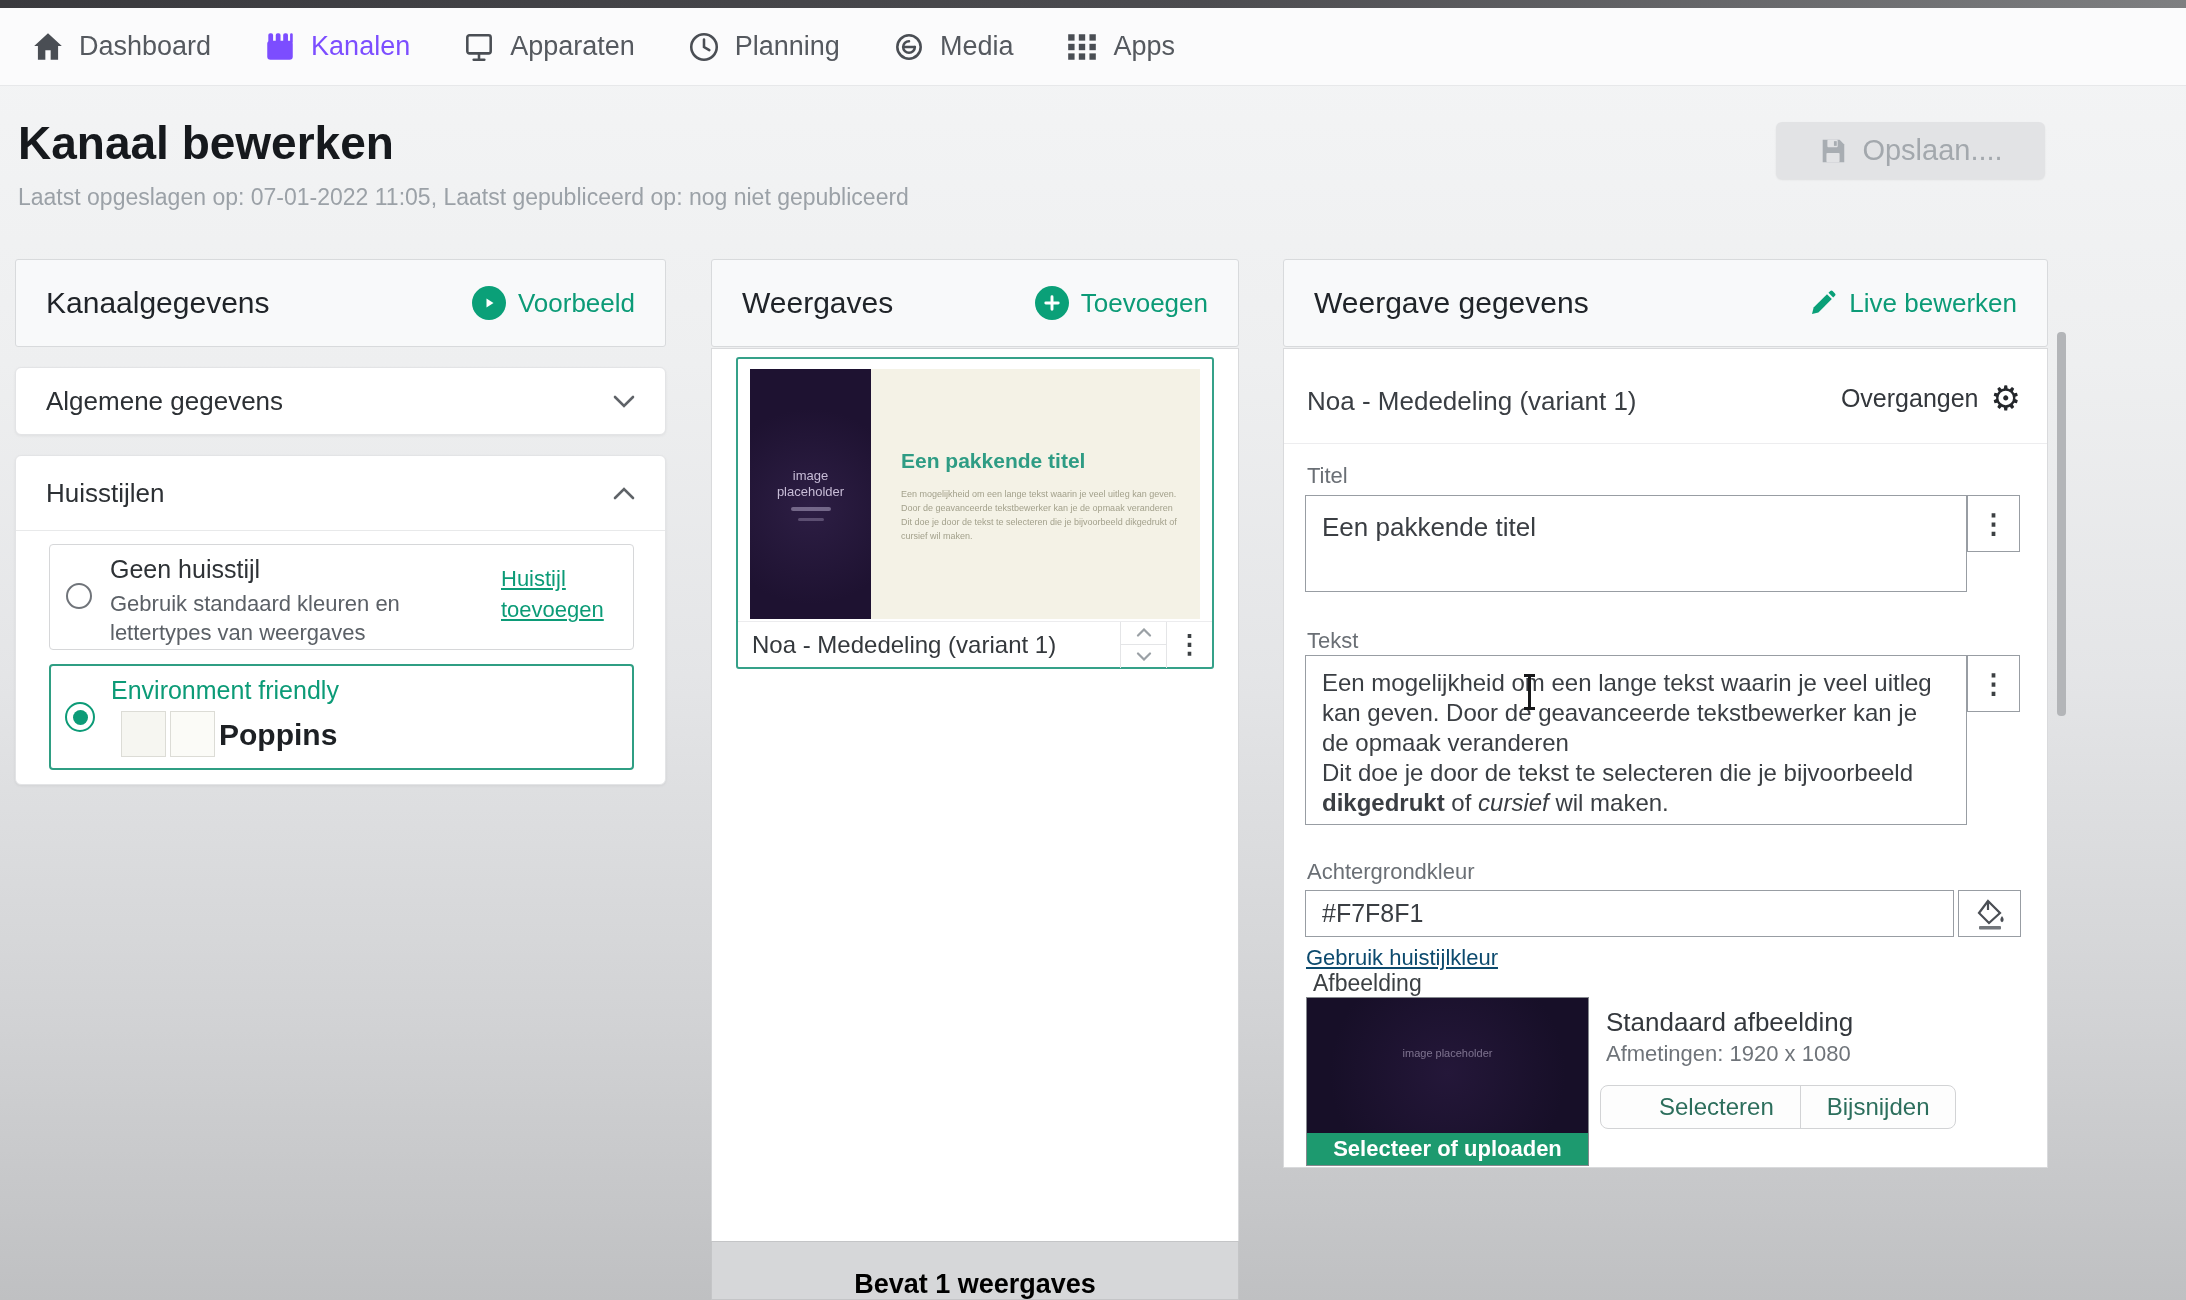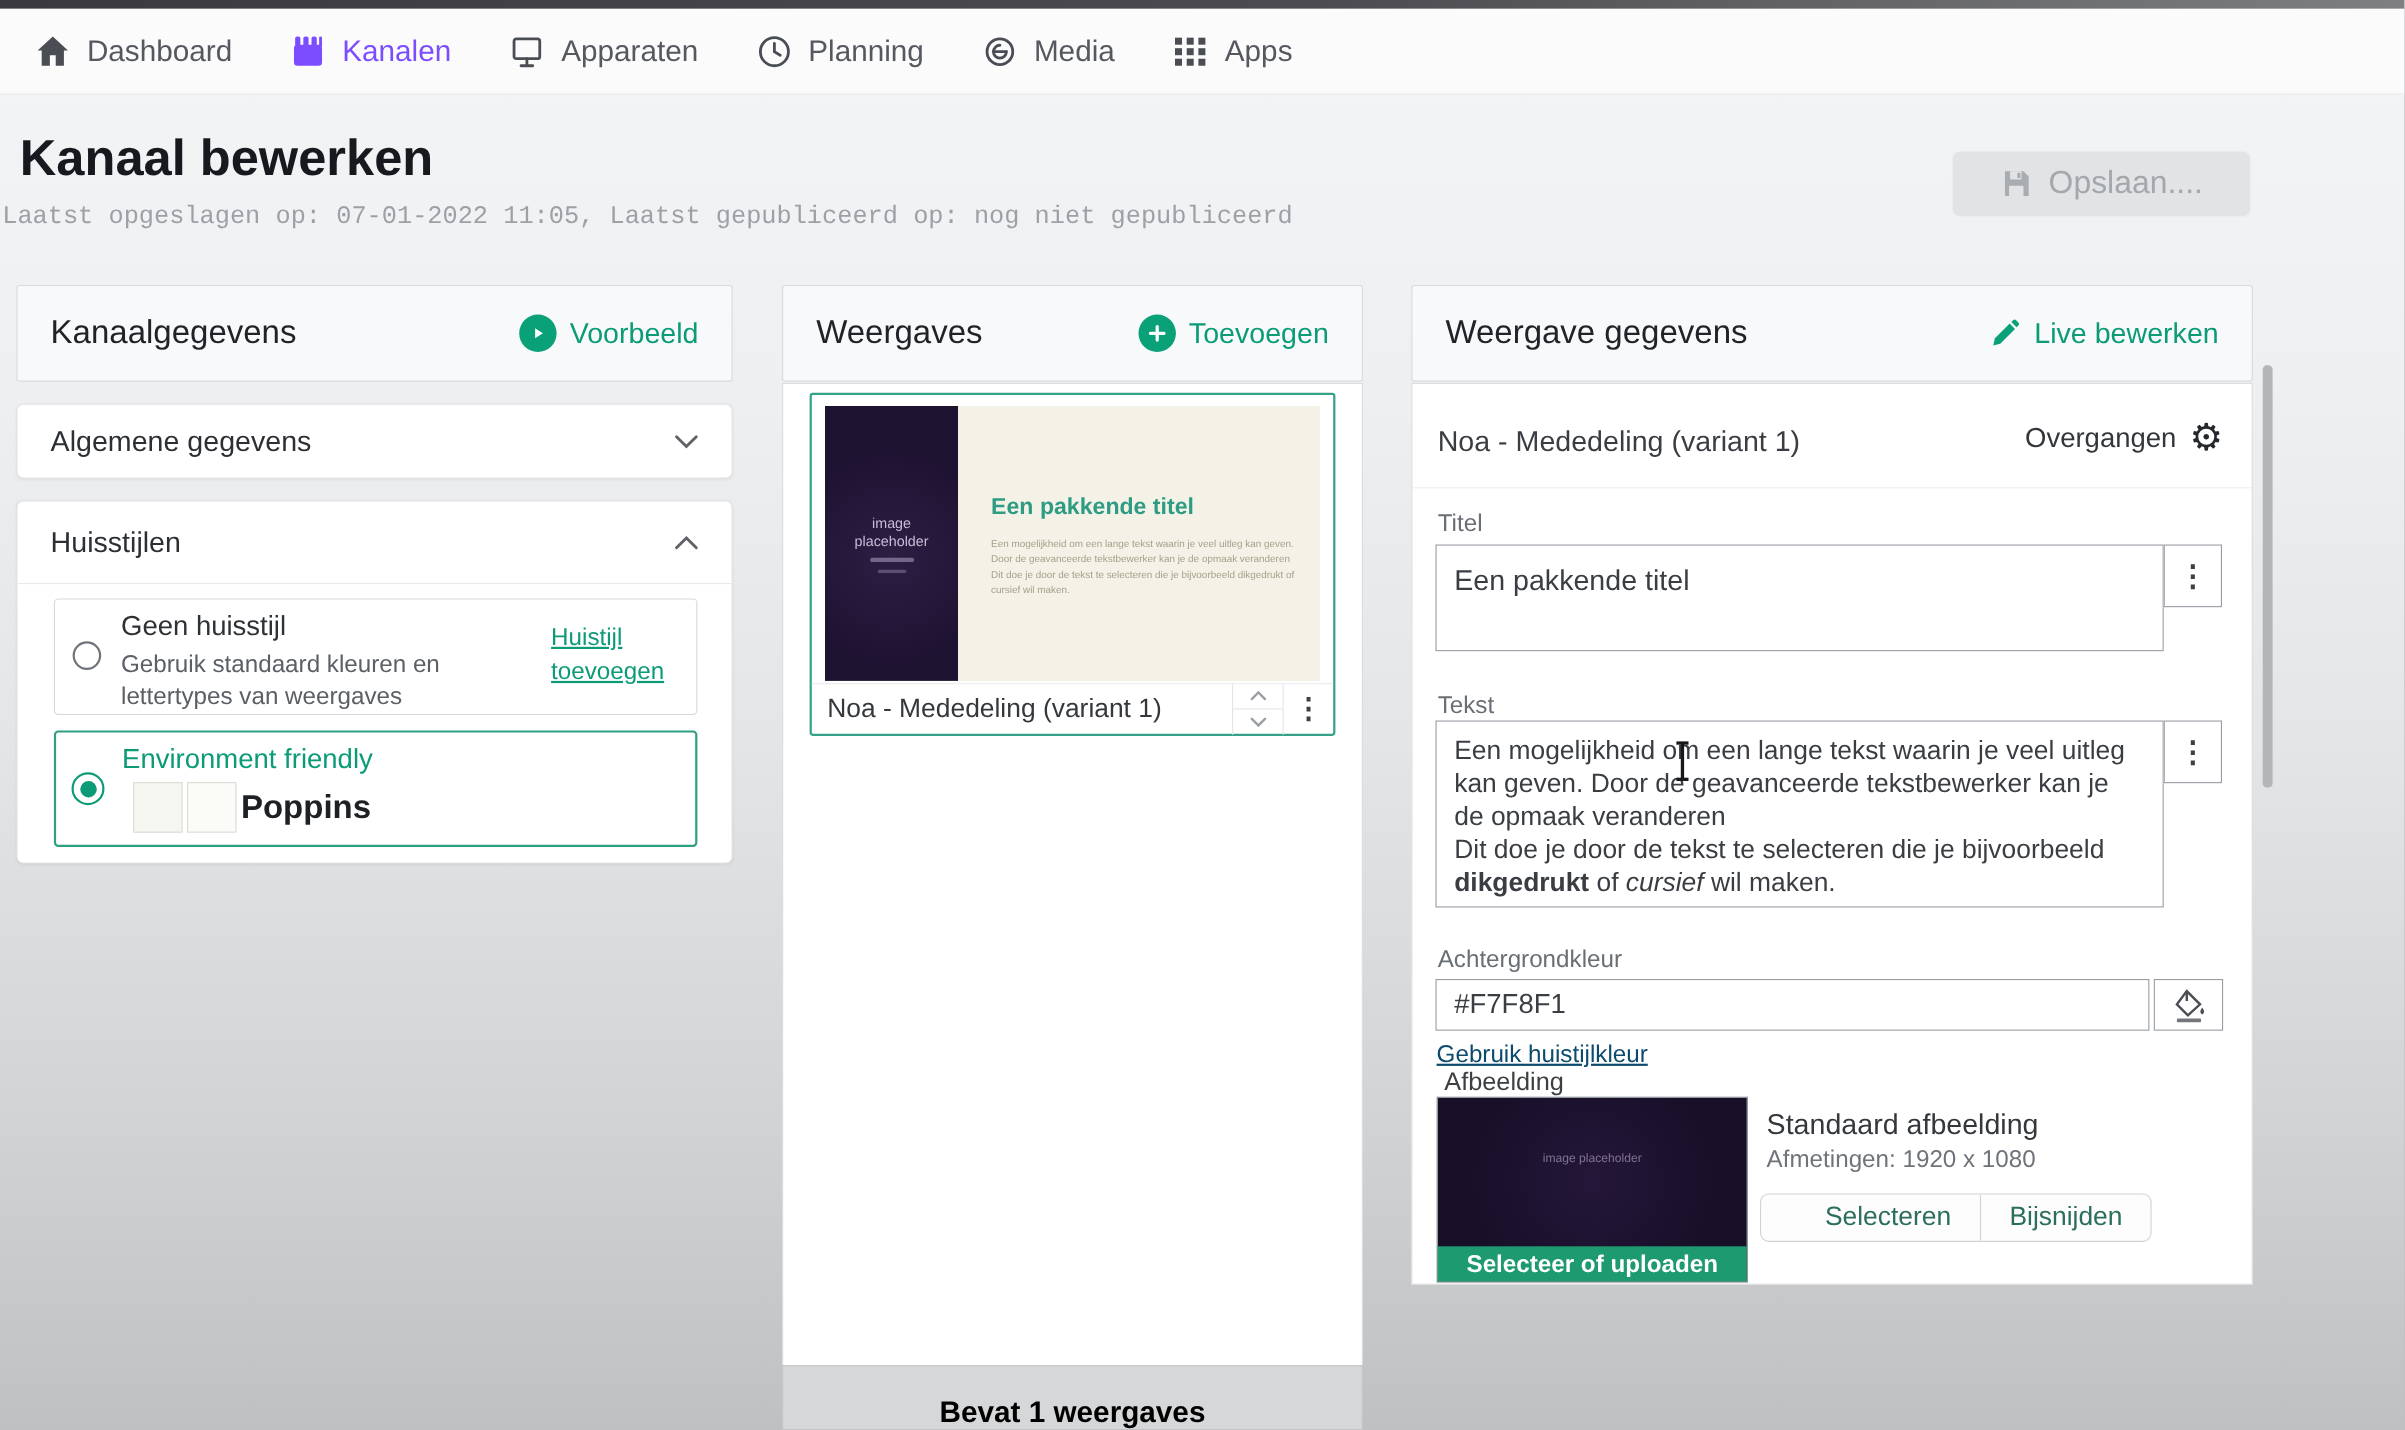"Opslaan...." .save-btn { margin-top: 16px -> none }
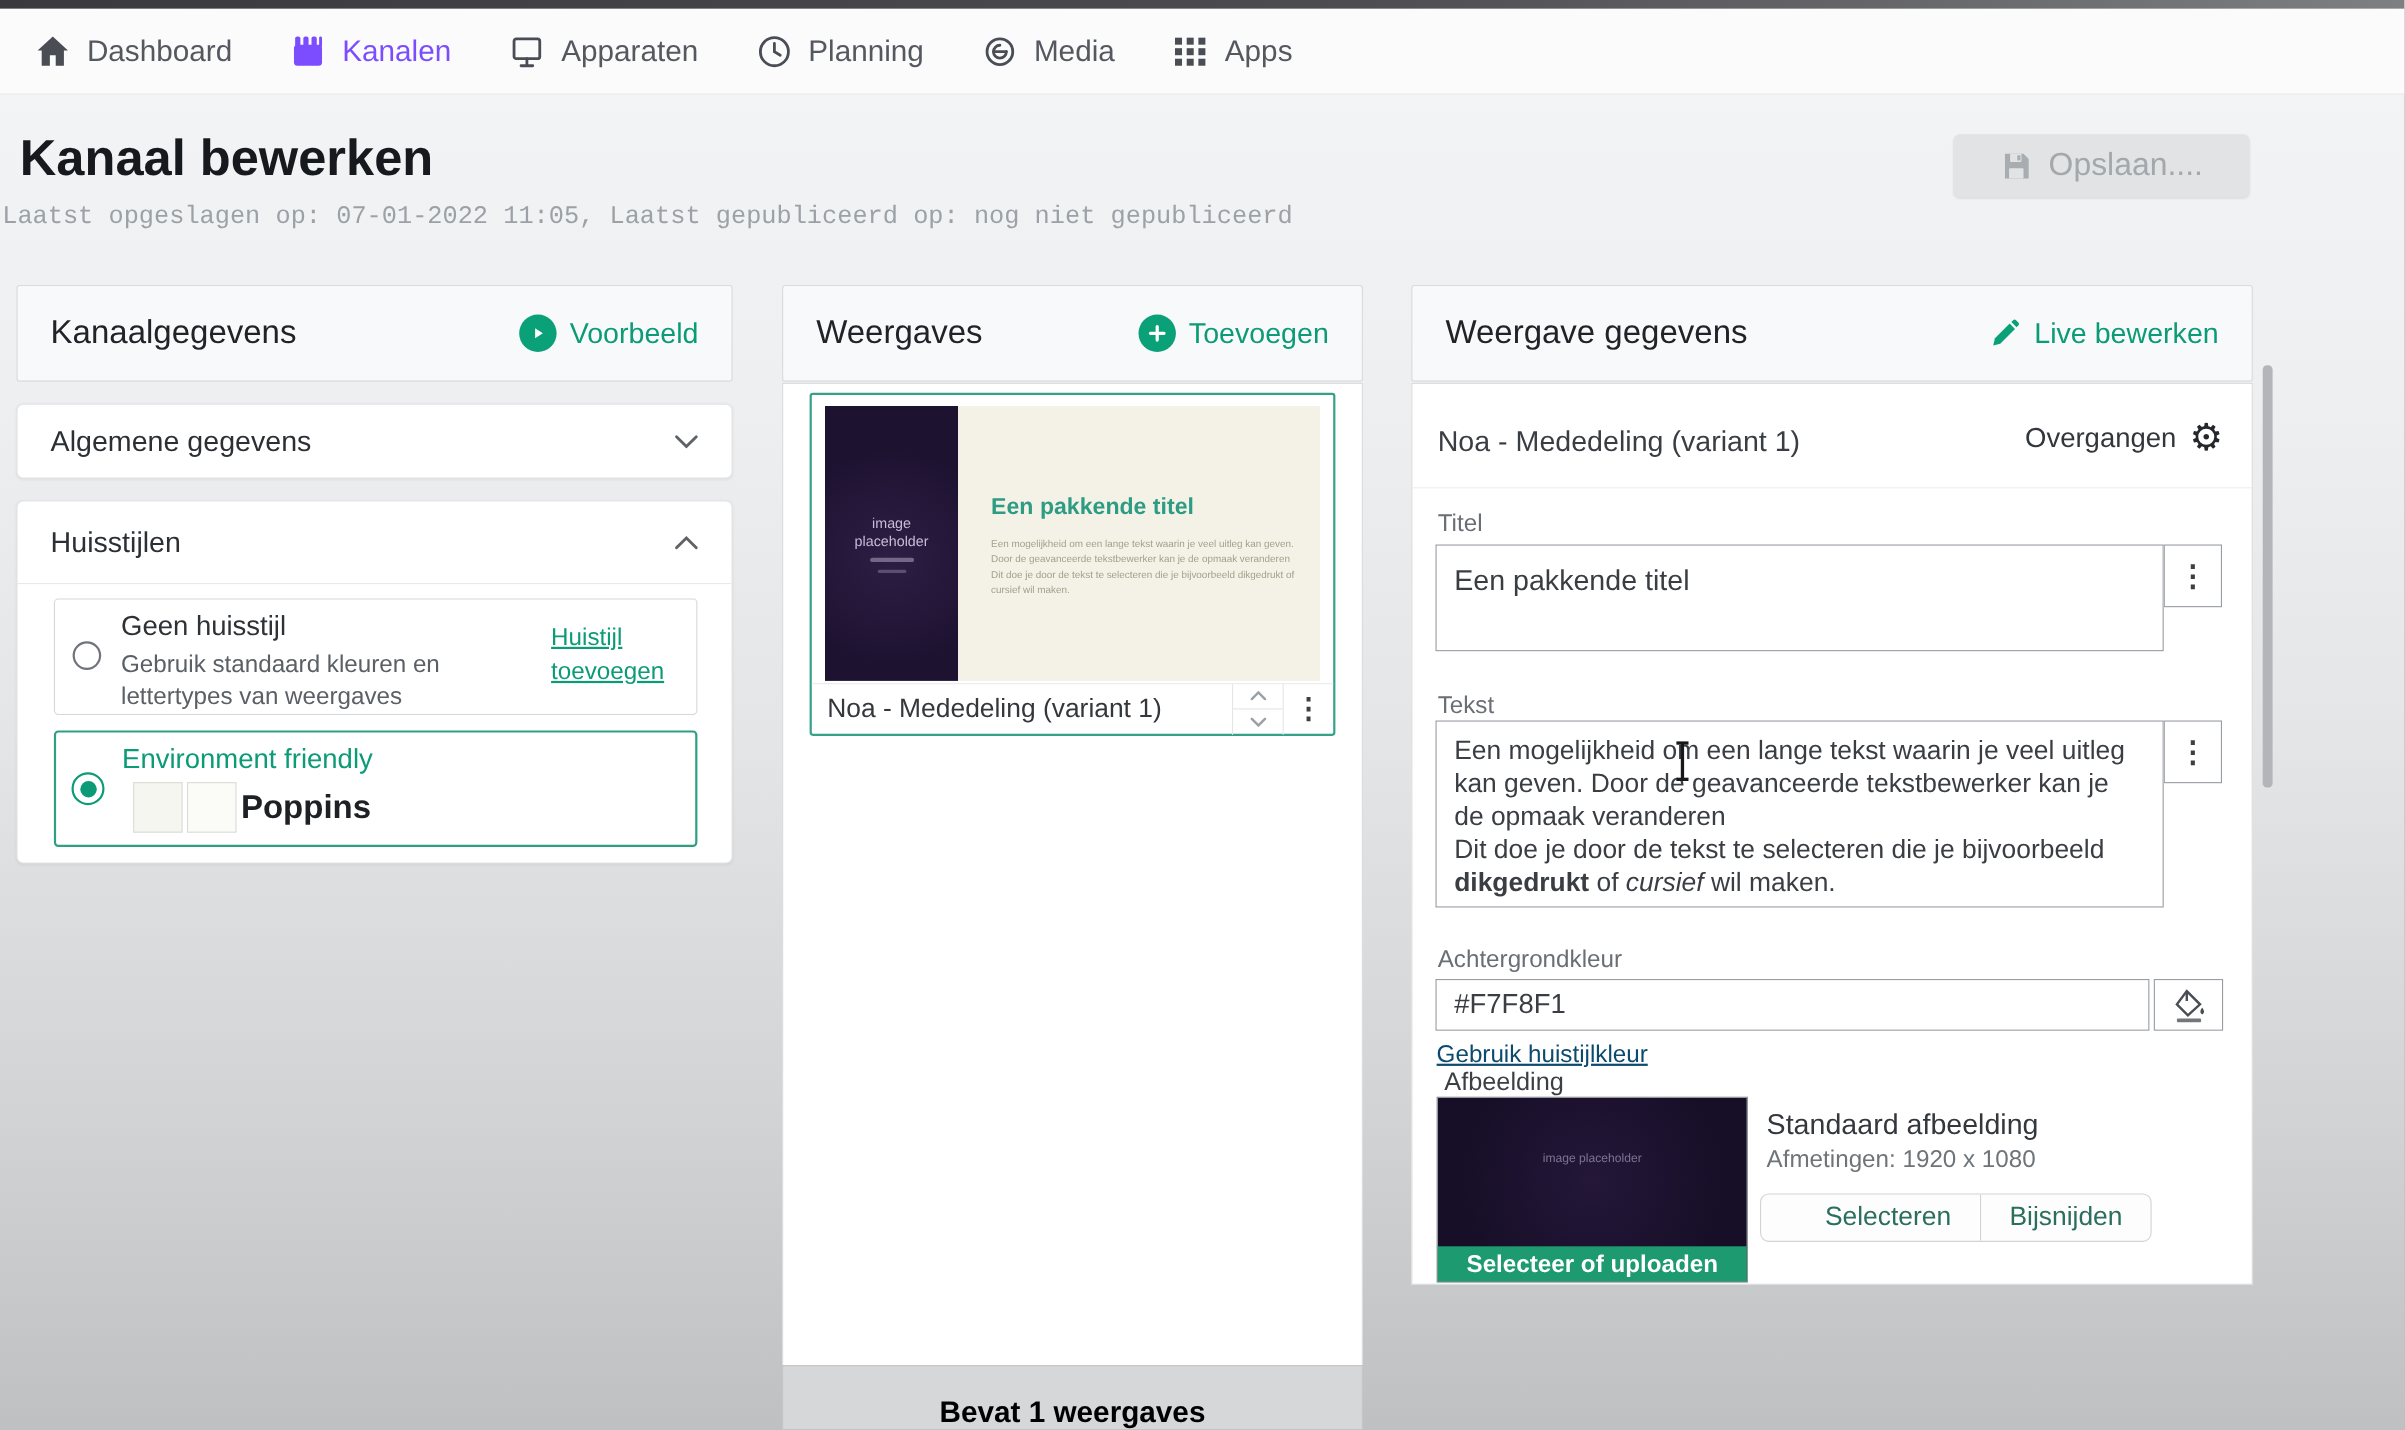"Laatst opgeslagen op: 07-01-2022 11:05," .page-subtitle { font-family: Liberation Mono, monospace -> none; left: 2px -> 18px }
